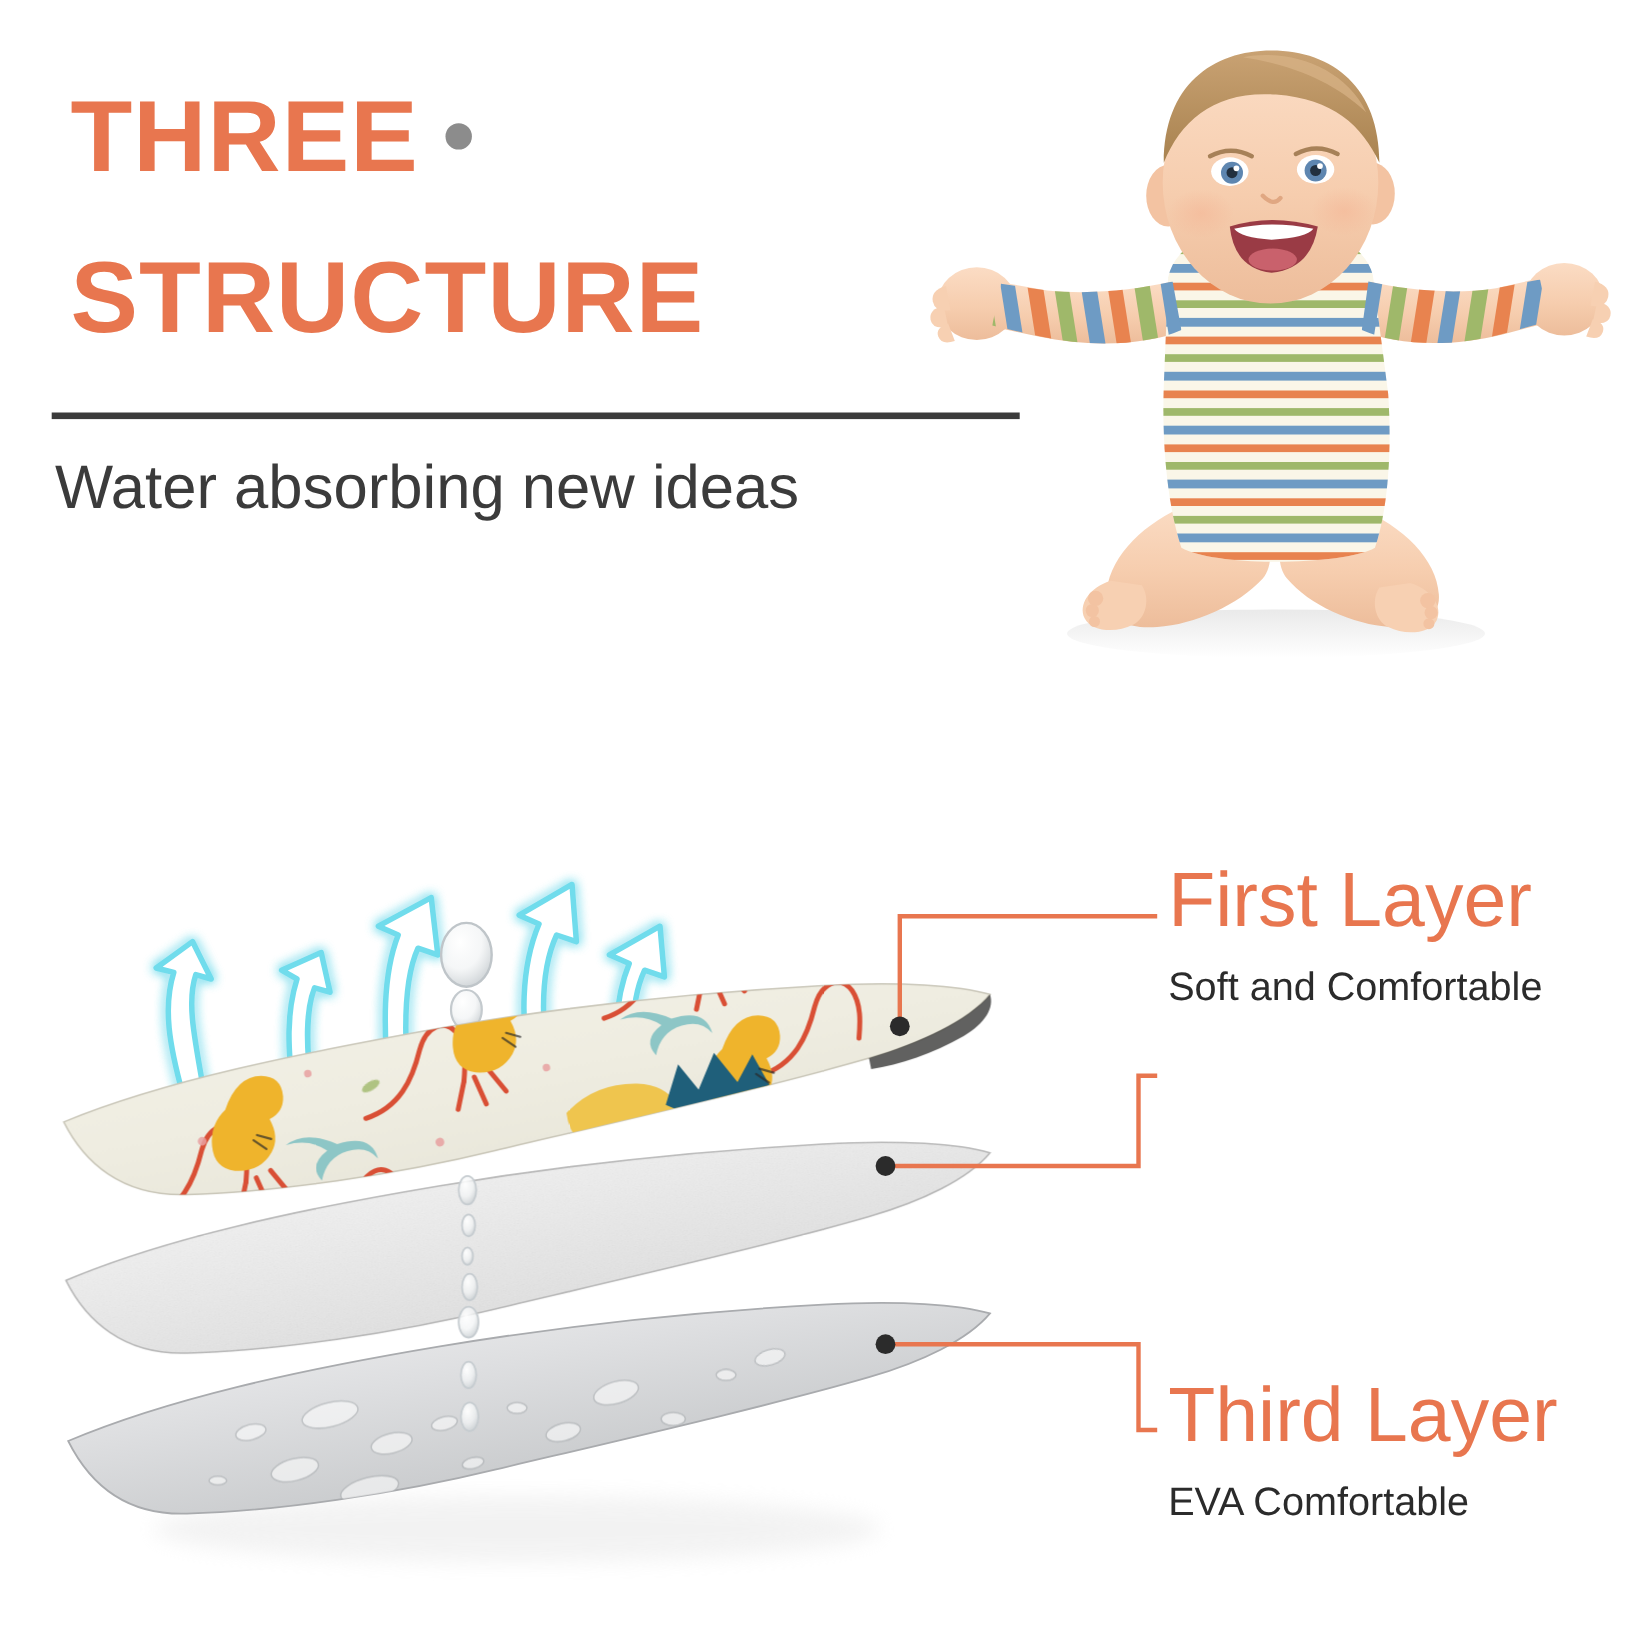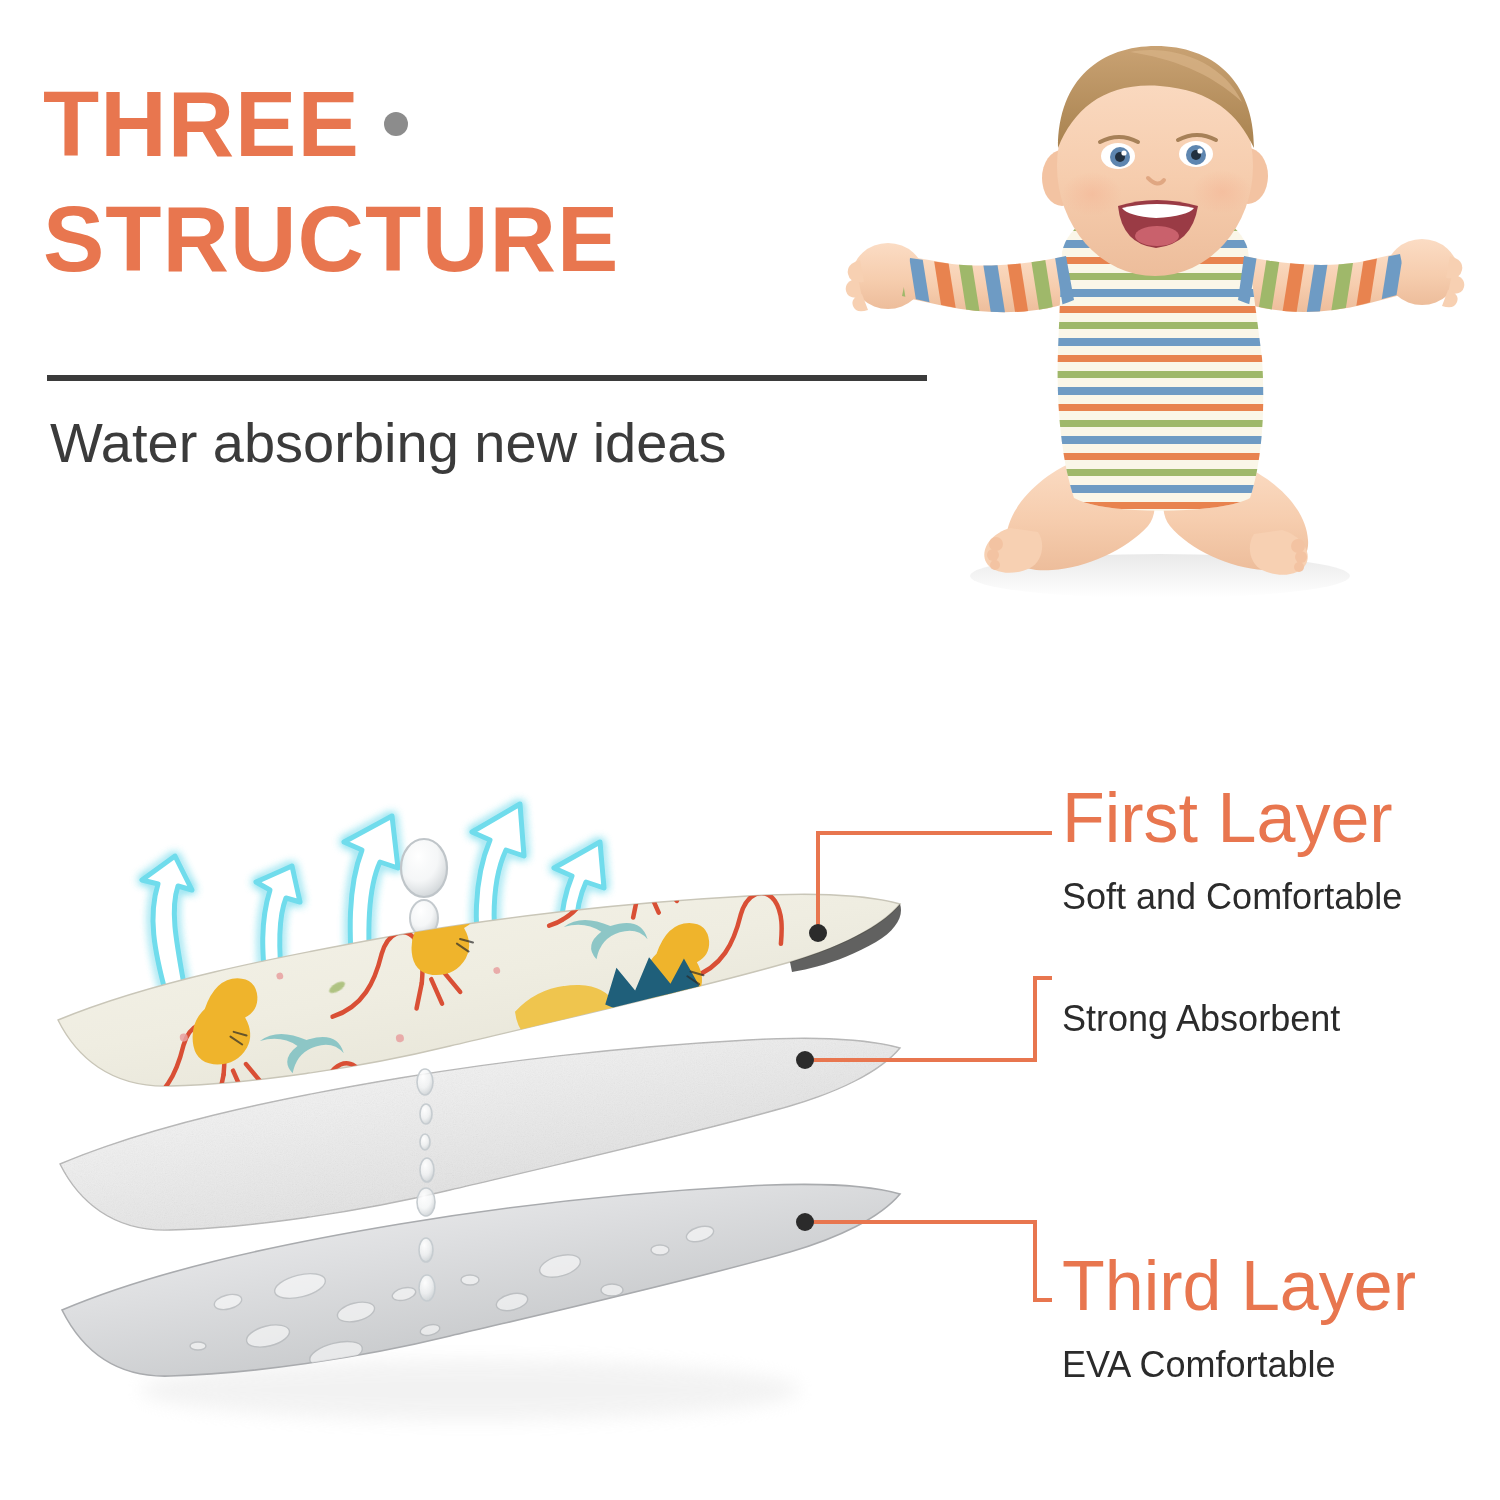"THREE" #headline-block { left: 43px -> 64px }
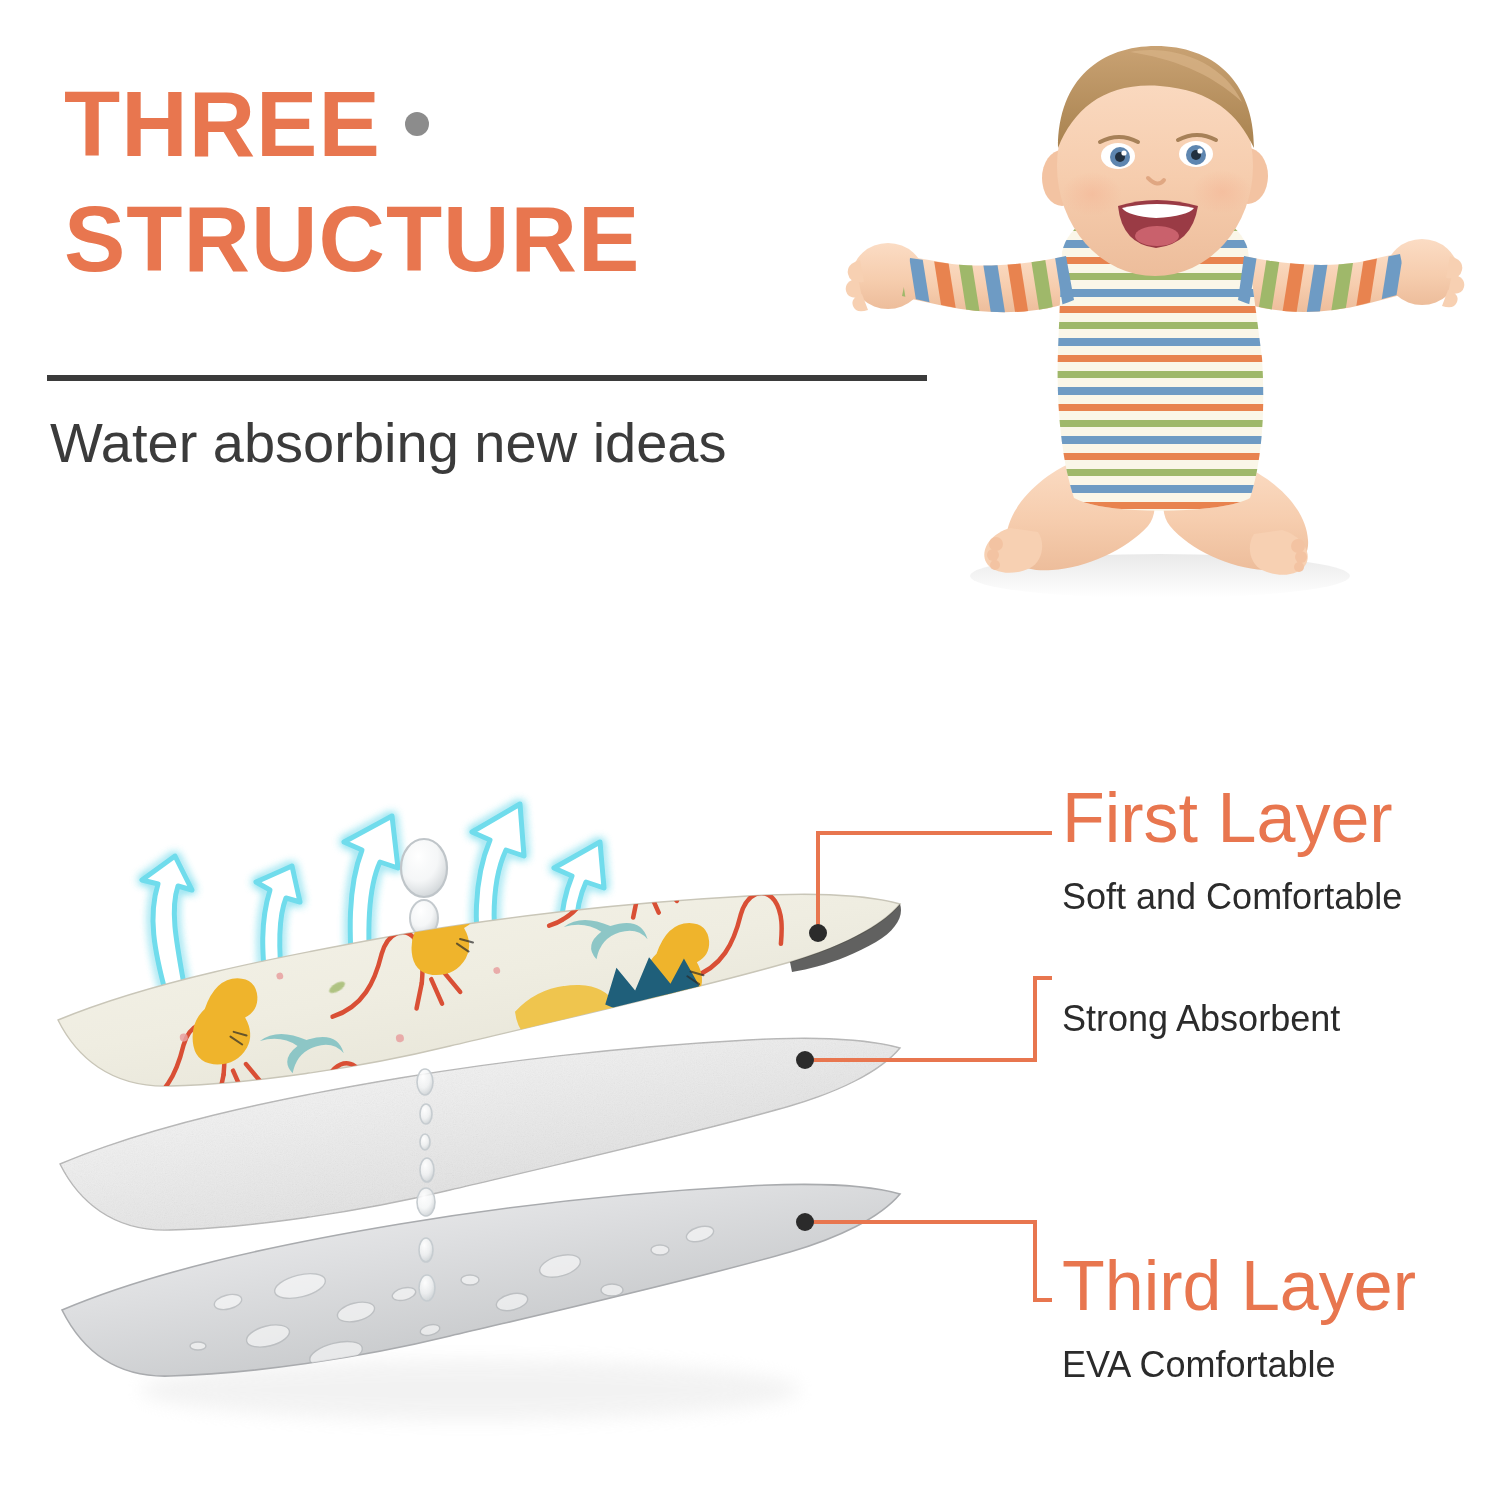"STRUCTURE" .headline-line.second { margin-top: 23px -> 55px }
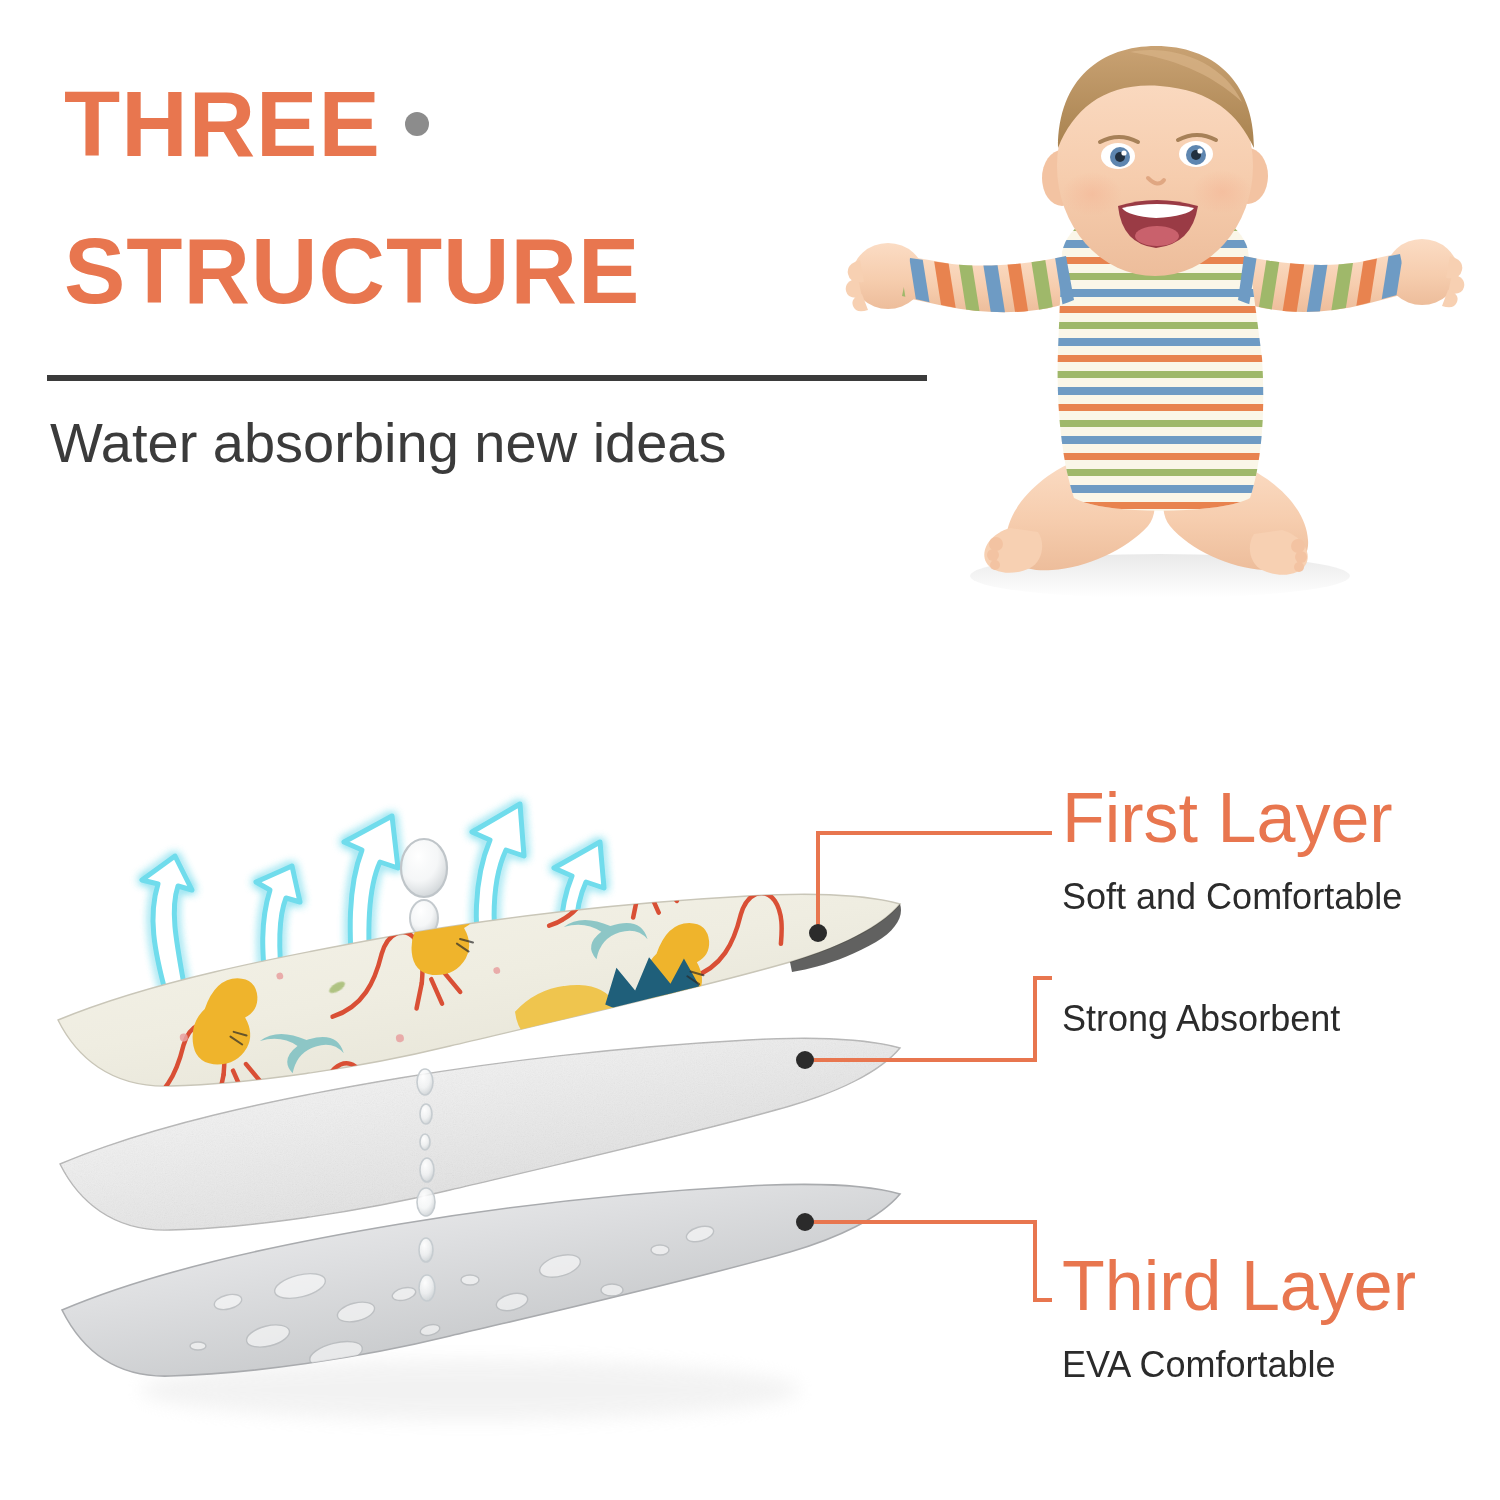"Strong Absorbent" div.callout-sub { html: <div>Strong Absorbent</div> -> none }
